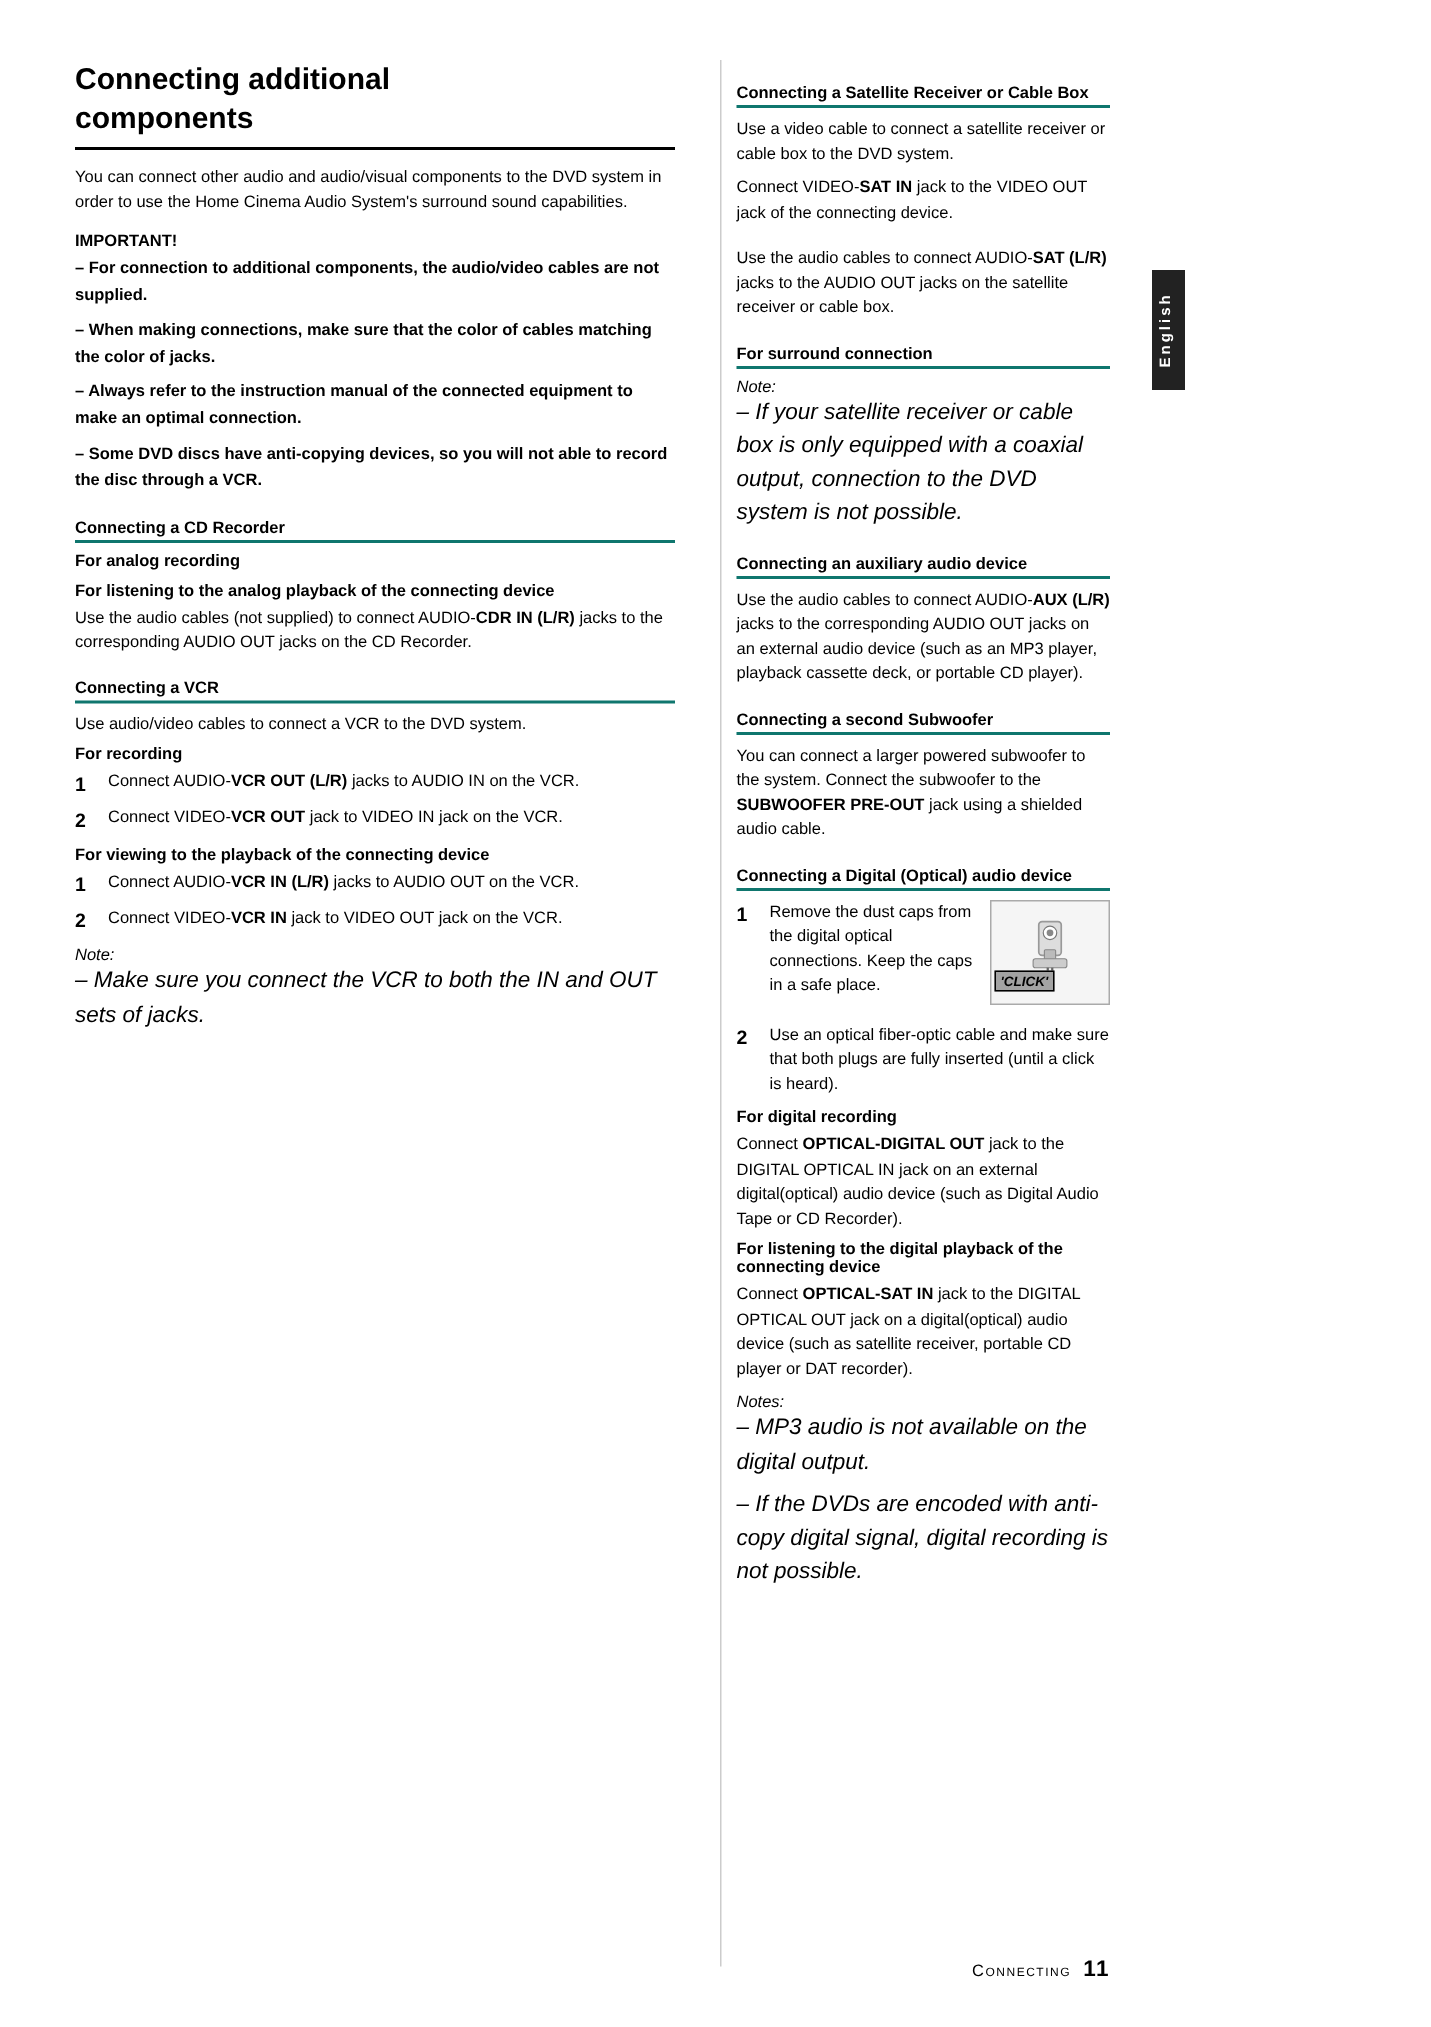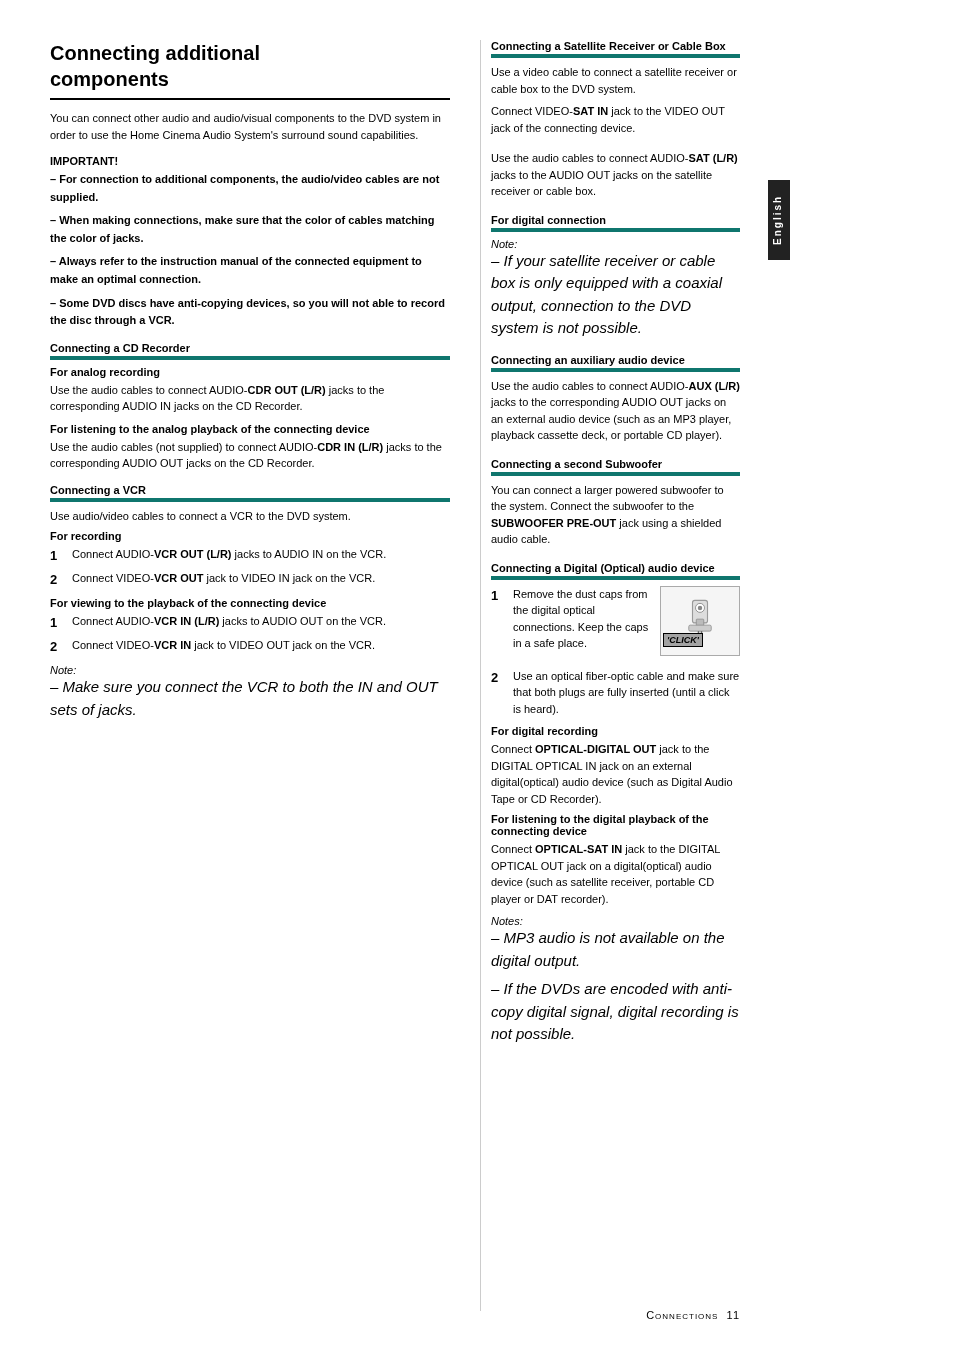"Connecting a Satellite Receiver or" .section-title { border-bottom: 4px solid #0f766e -> 2px solid #0f766e; margin-top: none -> 16px }
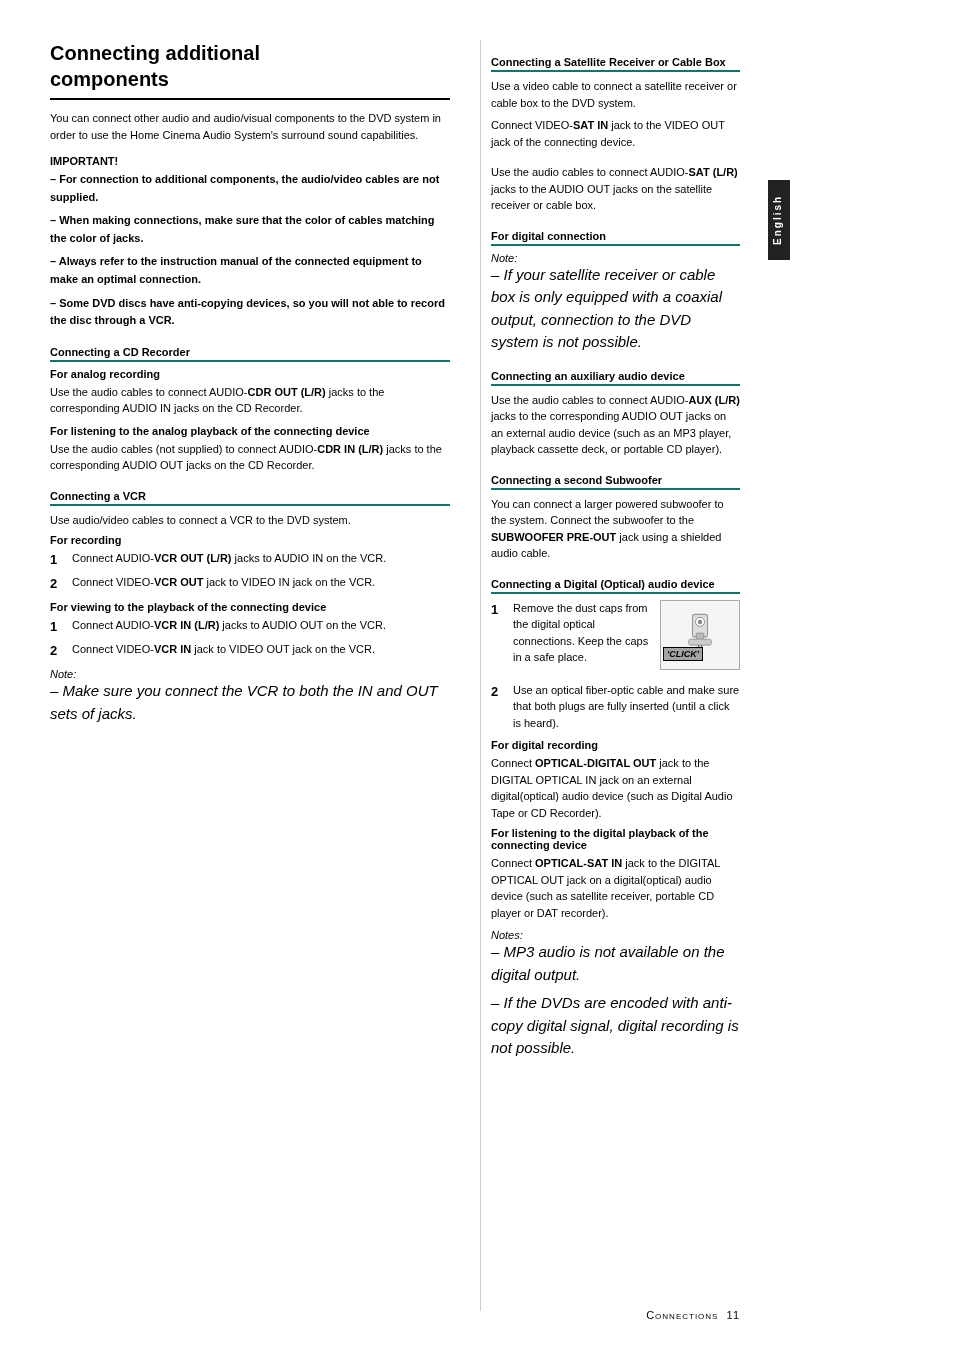"For digital connection" div.section-title { text: digital -> surround }
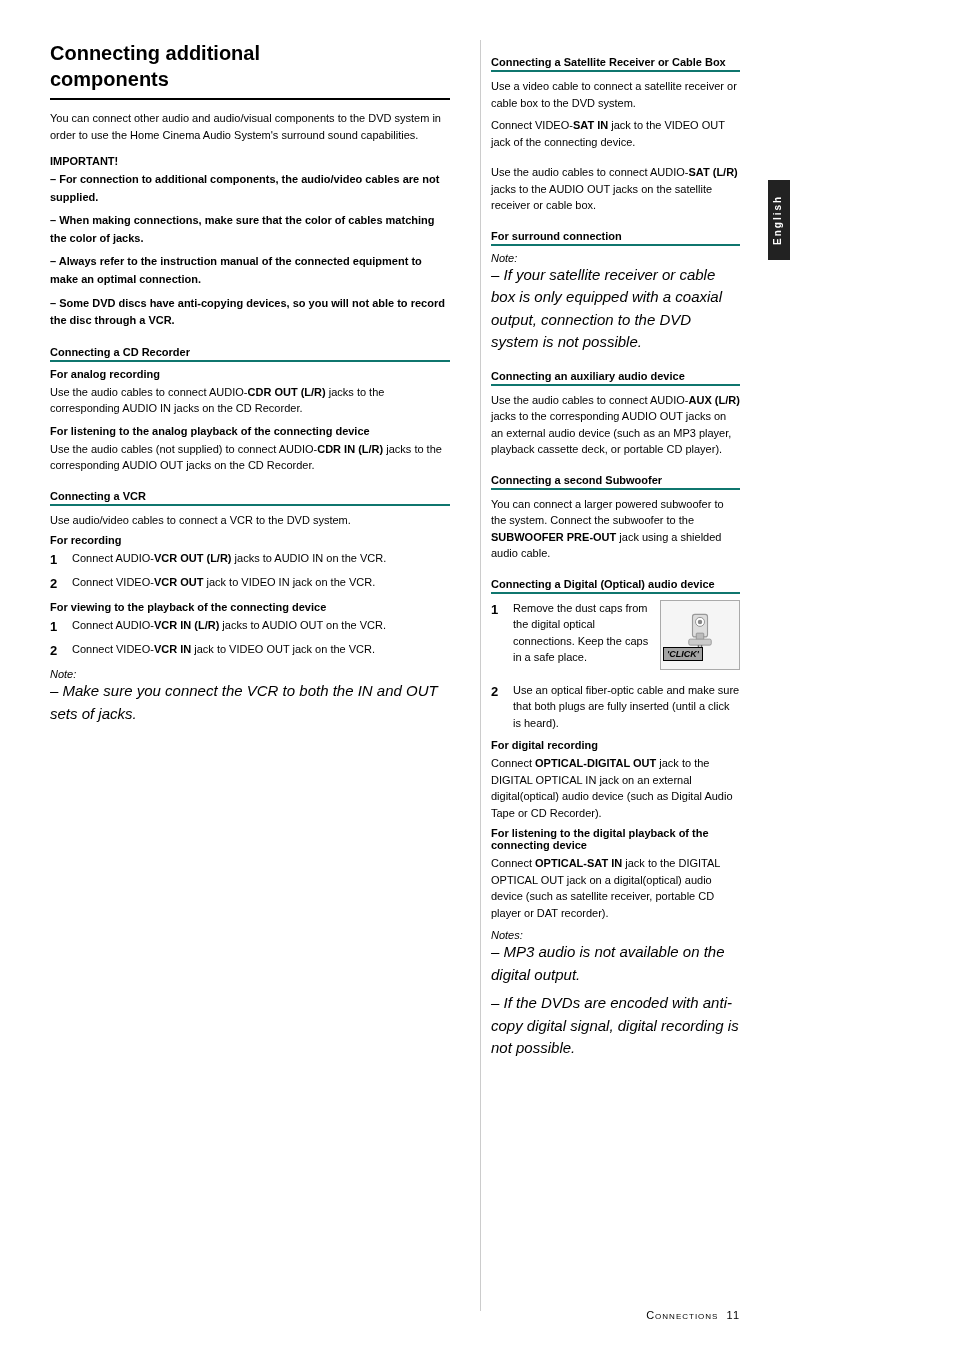"Use the audio cables to connect AUDIO-CDR" p.body-text { html: <p>Use the audio cables to connect AUDIO-<b>CDR OUT (L/R)</b> jacks to the corresponding AUDIO IN jacks on the CD Recorder.</p> -> none }
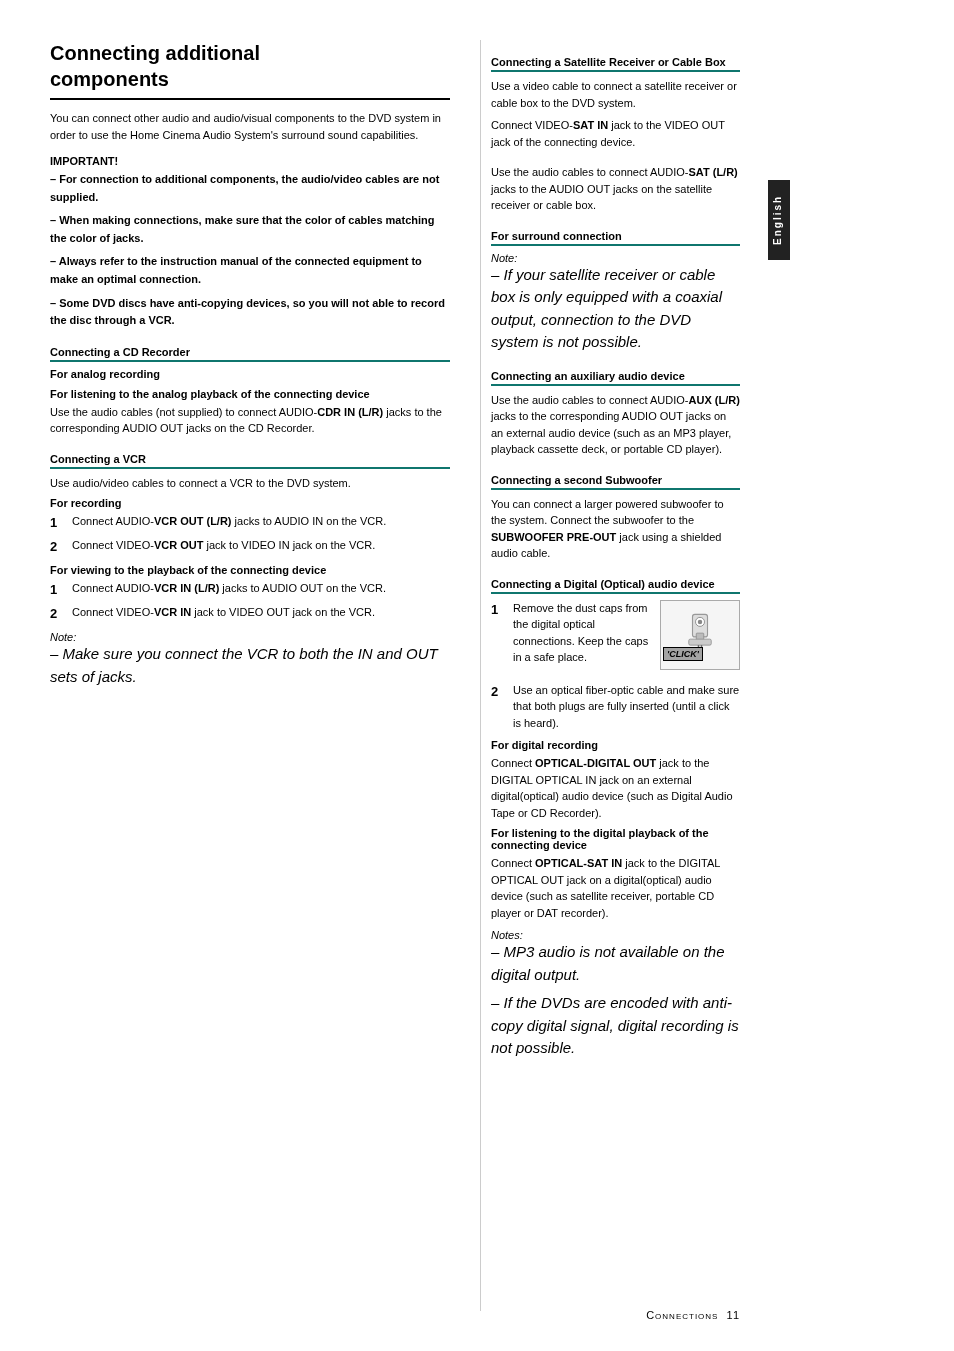"Connections" span { text: Connections -> Connecting }
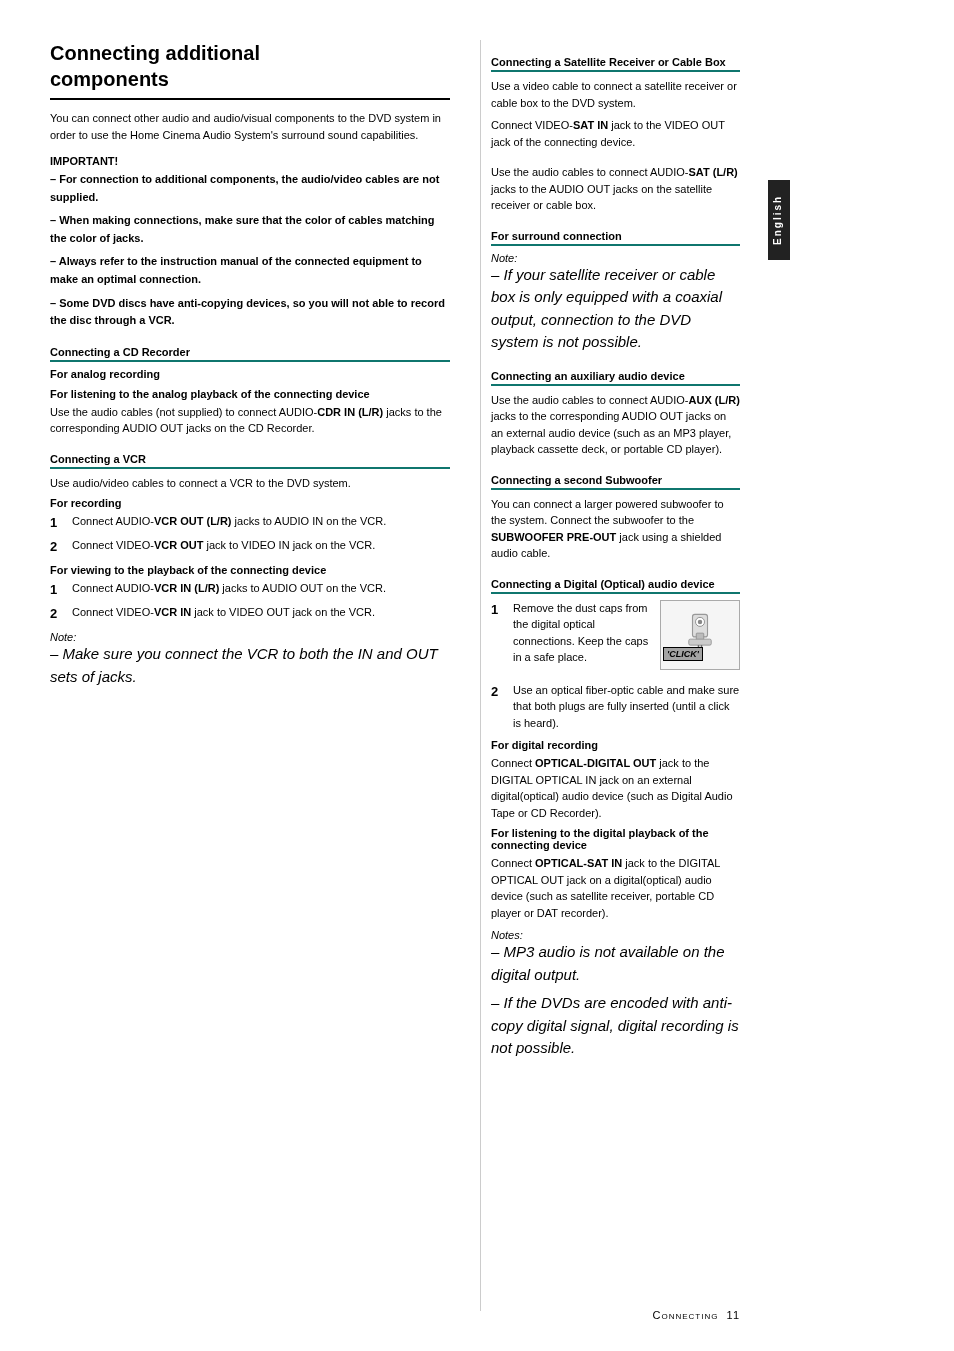"11" .footer-line span.page-num { font-size: 11px -> 15px; font-weight: normal -> bold }
